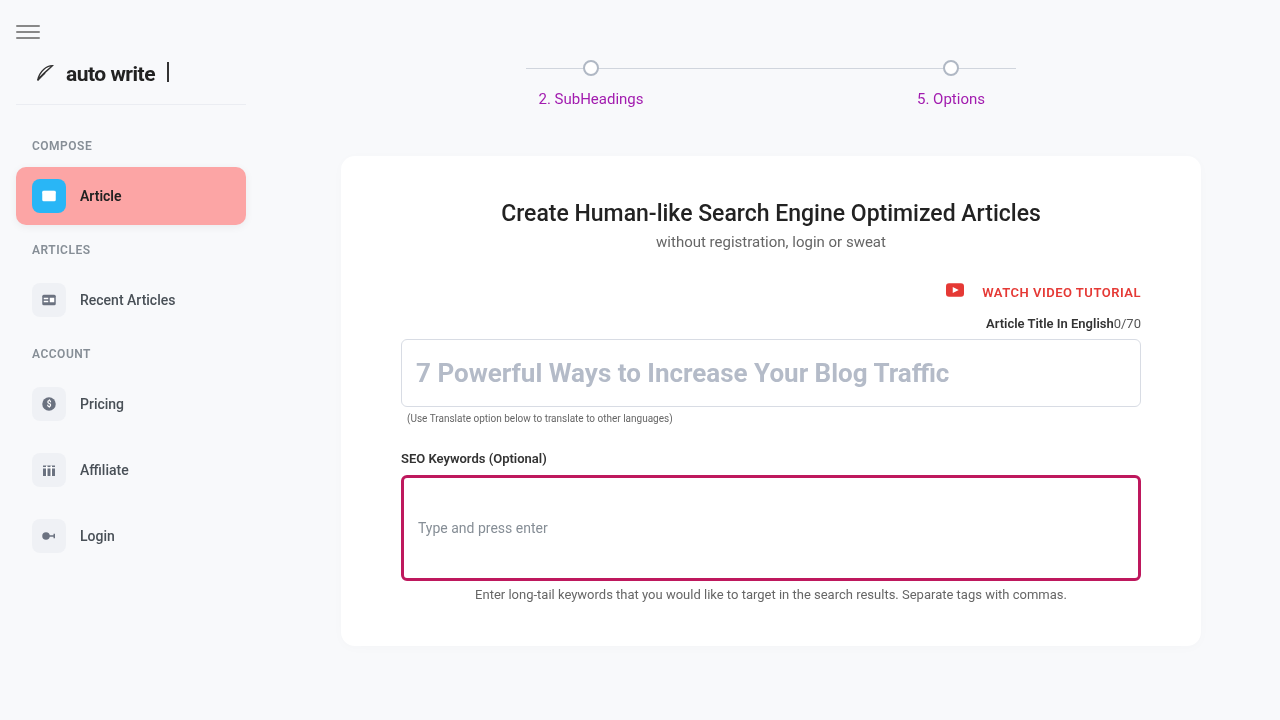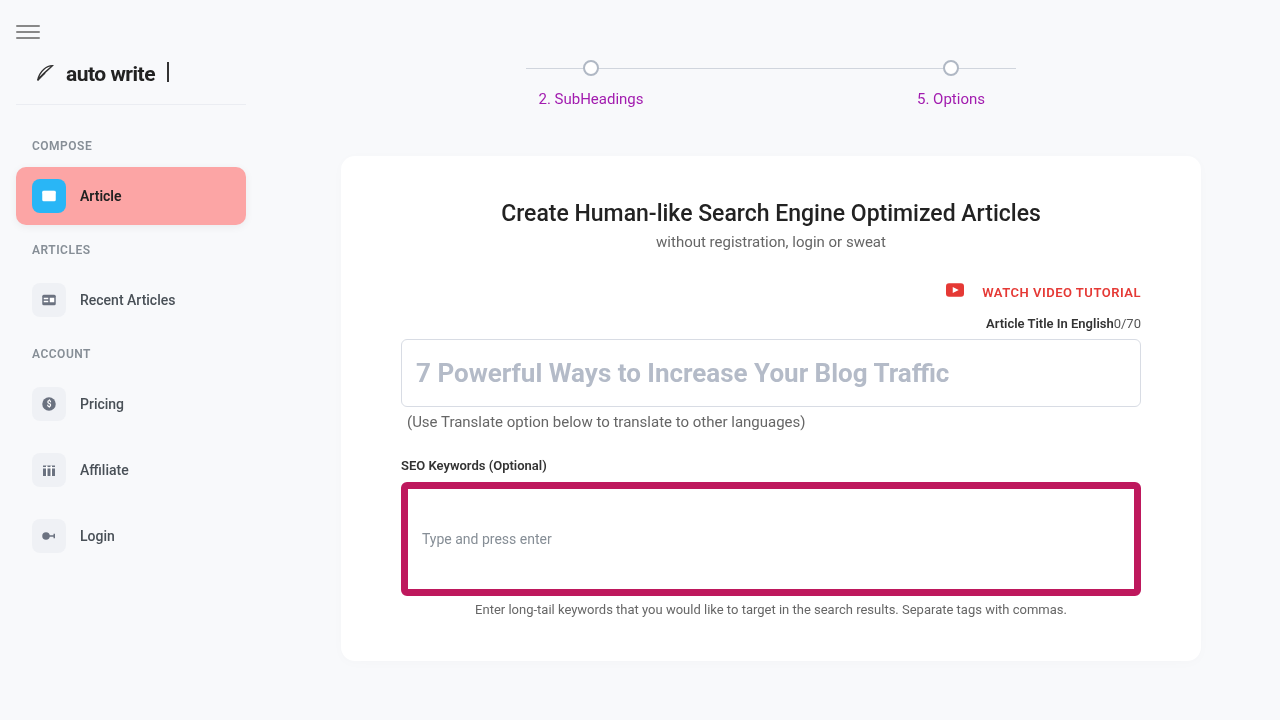"(Use Translate option below to" .hint { font-size: 15px -> 10px }
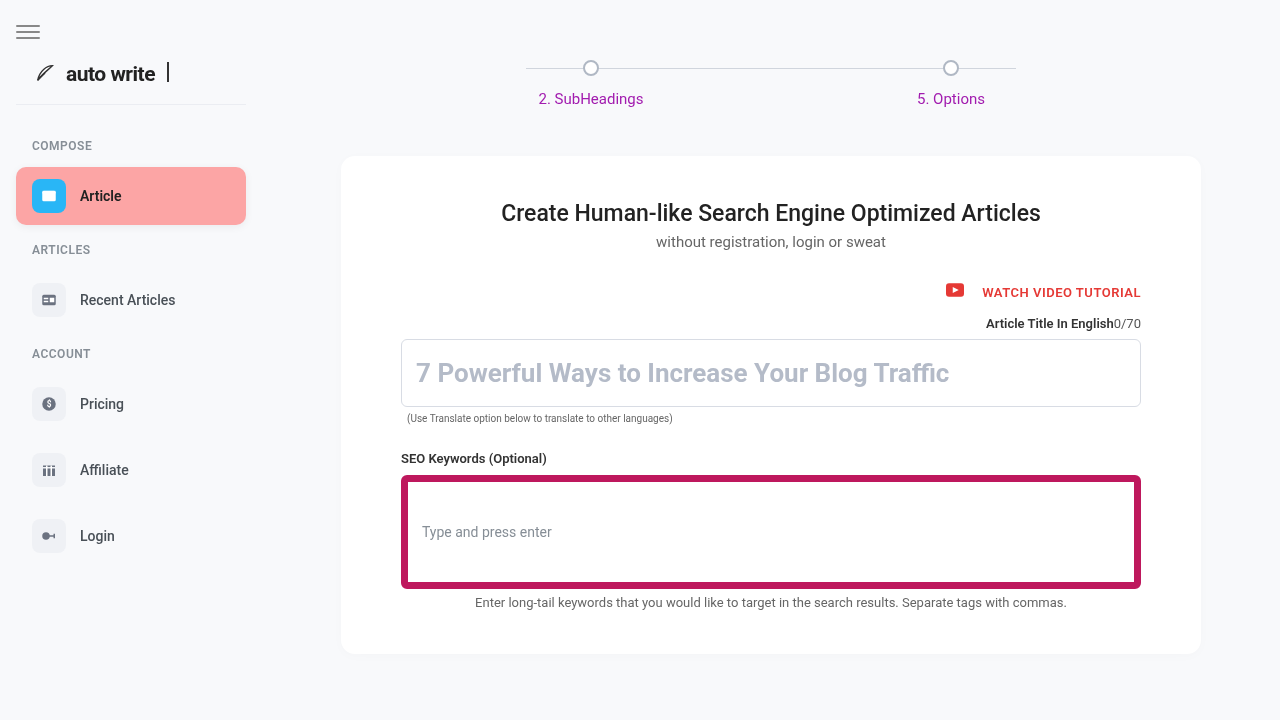"Type and press enter" .keywords-input { border: 7px solid #be185d -> 3px solid #be185d }
